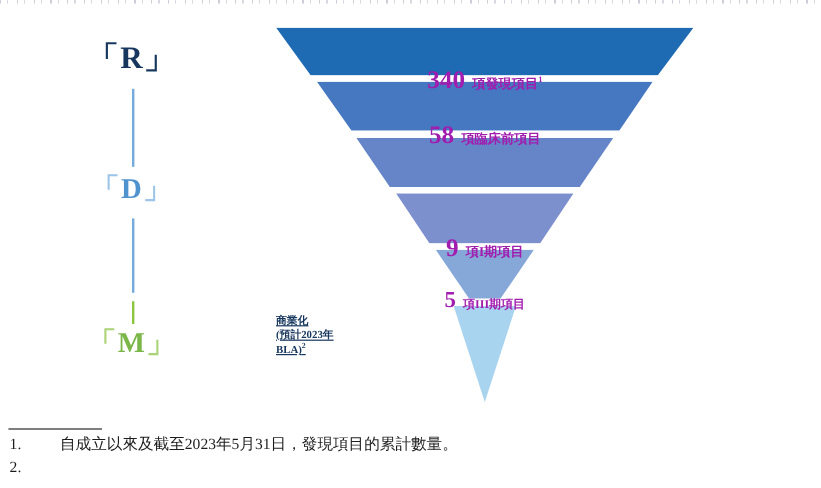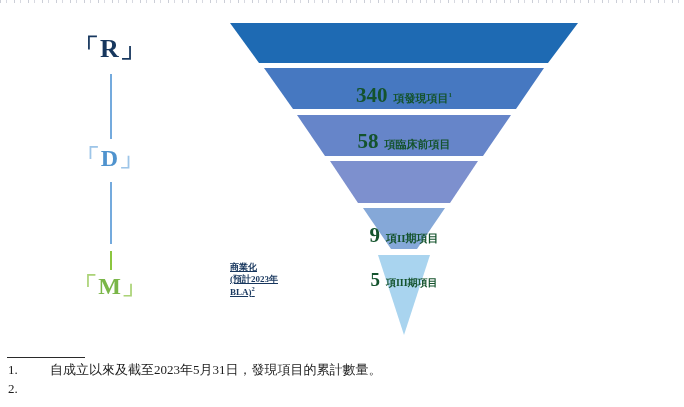"340" .tier-text { color: #14532d -> #a21caf; margin-top: 29px -> none }
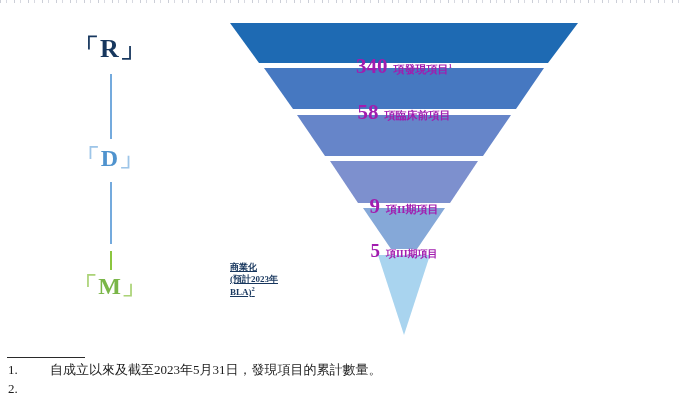"項II期項目" span { text: II -> I }
